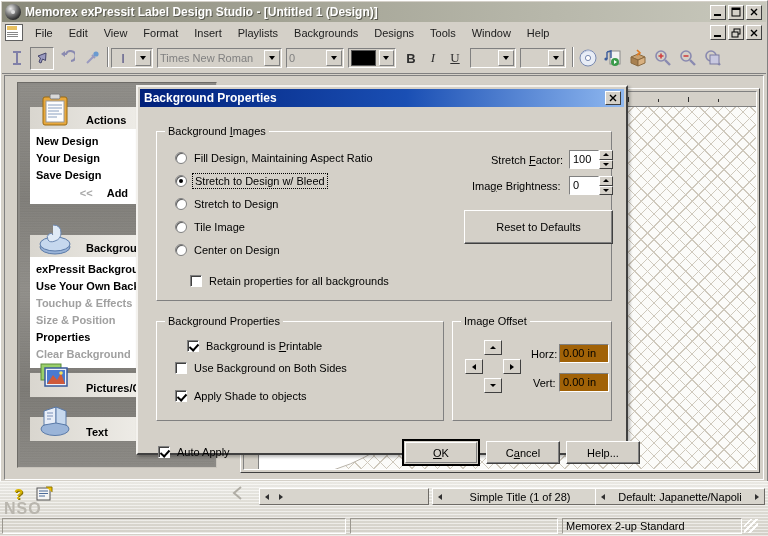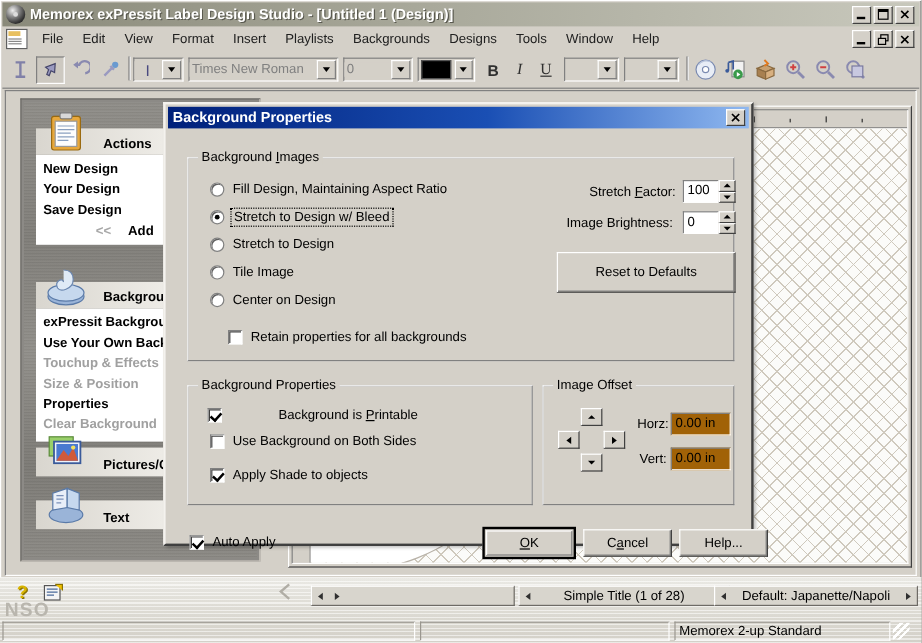"Background is Printable" div.chk-row { gap: 40px -> none; left: 16px -> 30px }
